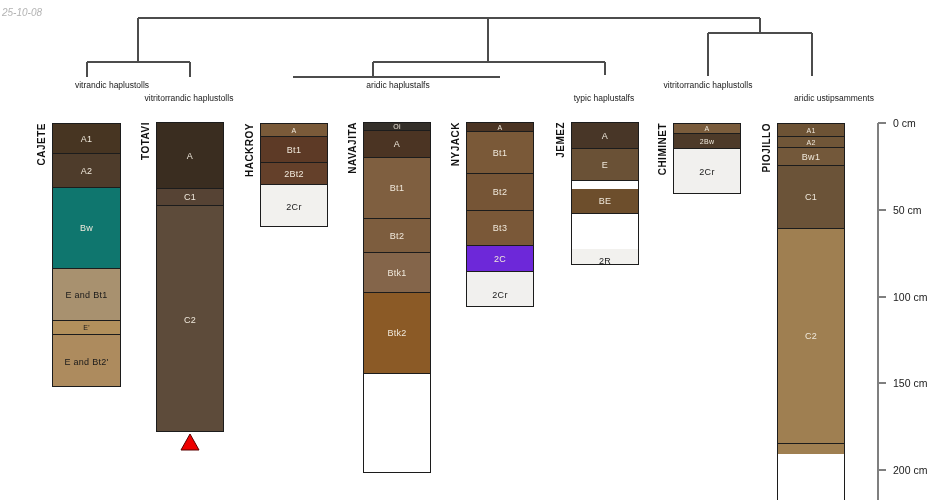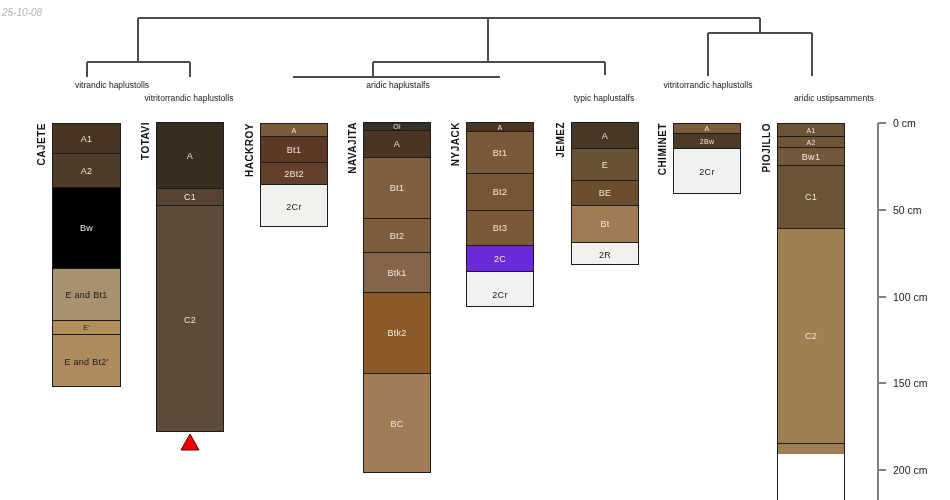"BE" div.hz { margin-top: none -> 8px }
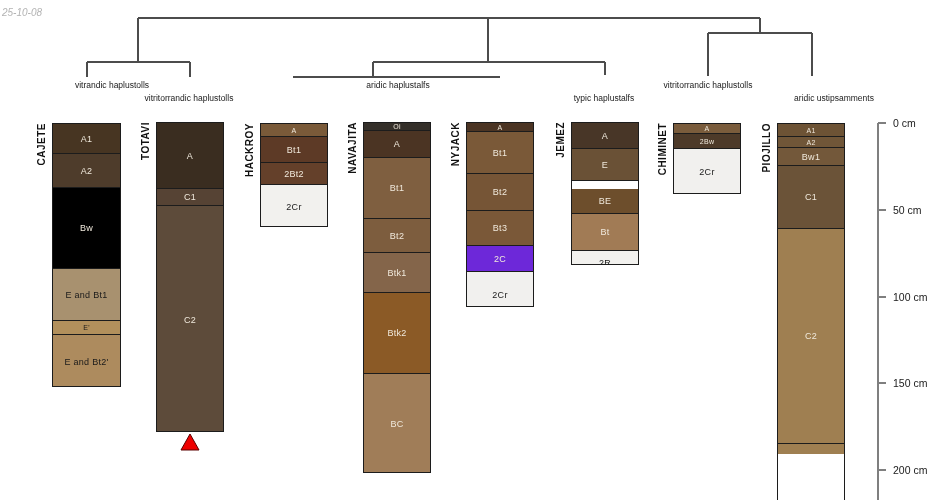"Bw" div.hz { background: #000000 -> #0f766e }
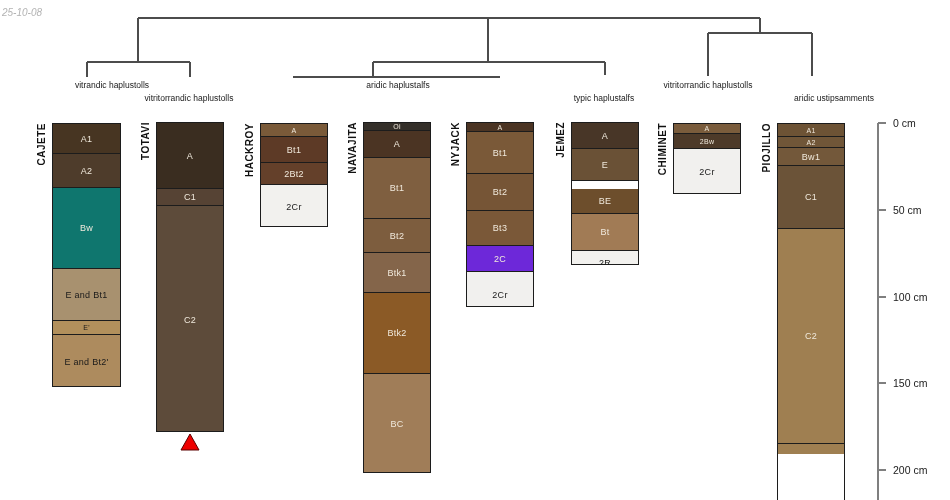"Bt" div.hz { html: <div> <span>Bt</span> </div> -> none }
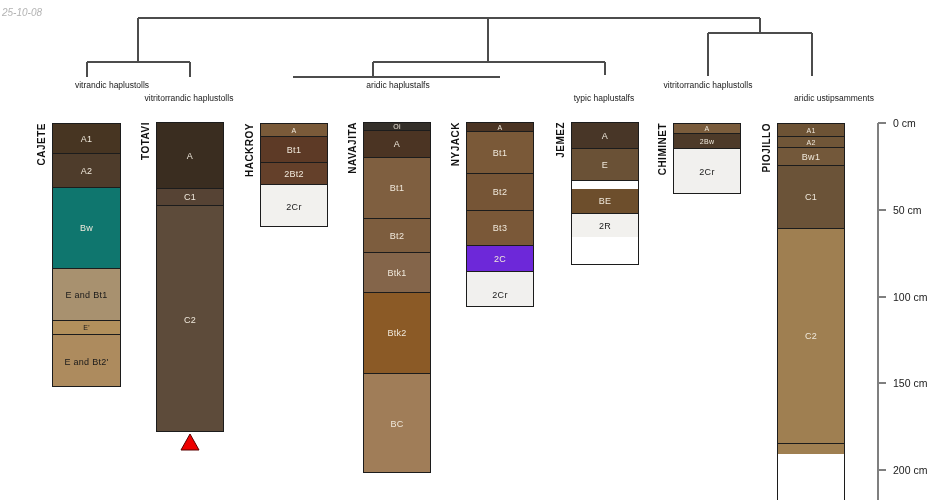"2R" div.hz { margin-top: none -> 35px }
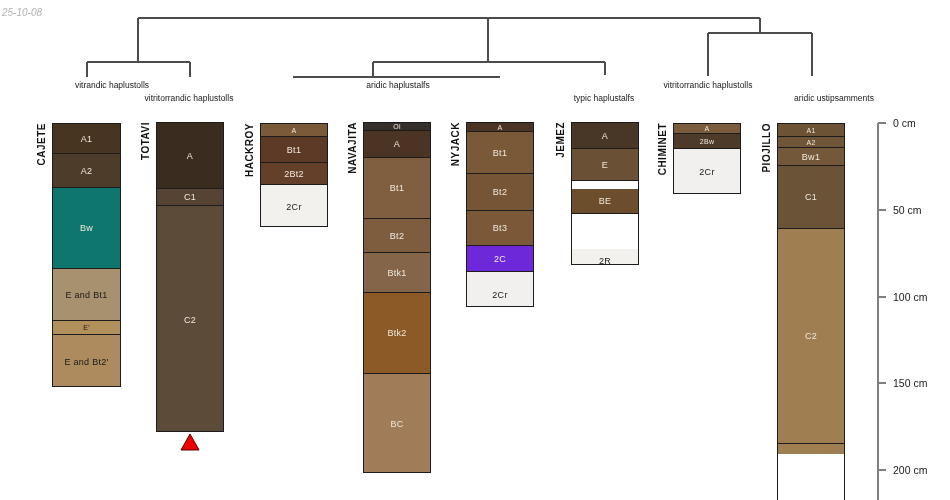"BC" div.hz { html: <div> <span>BC</span> </div> -> none }
